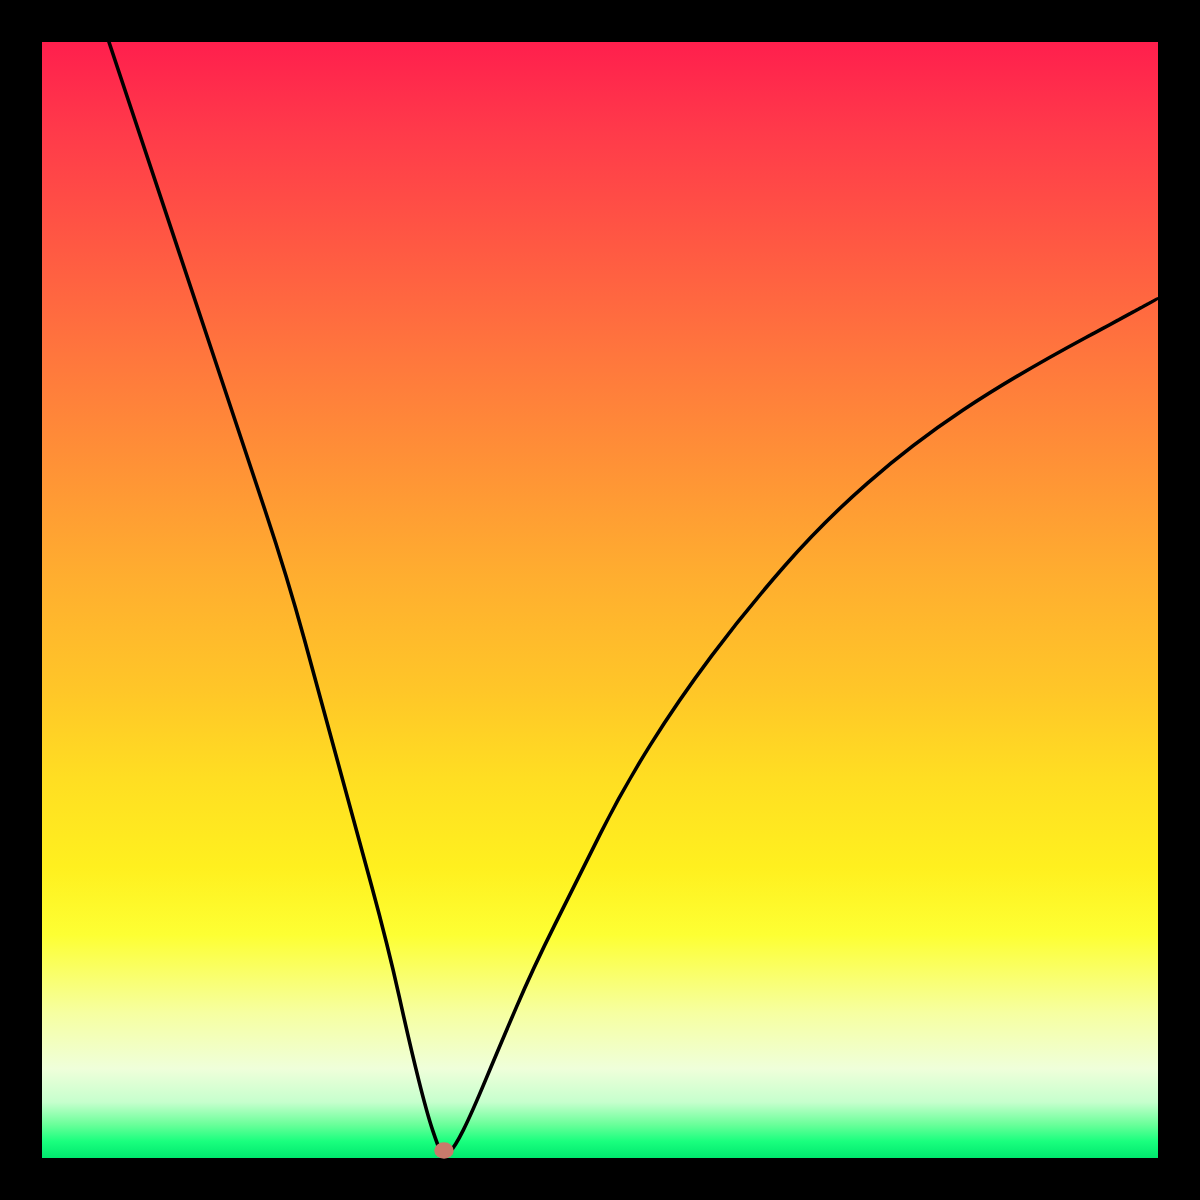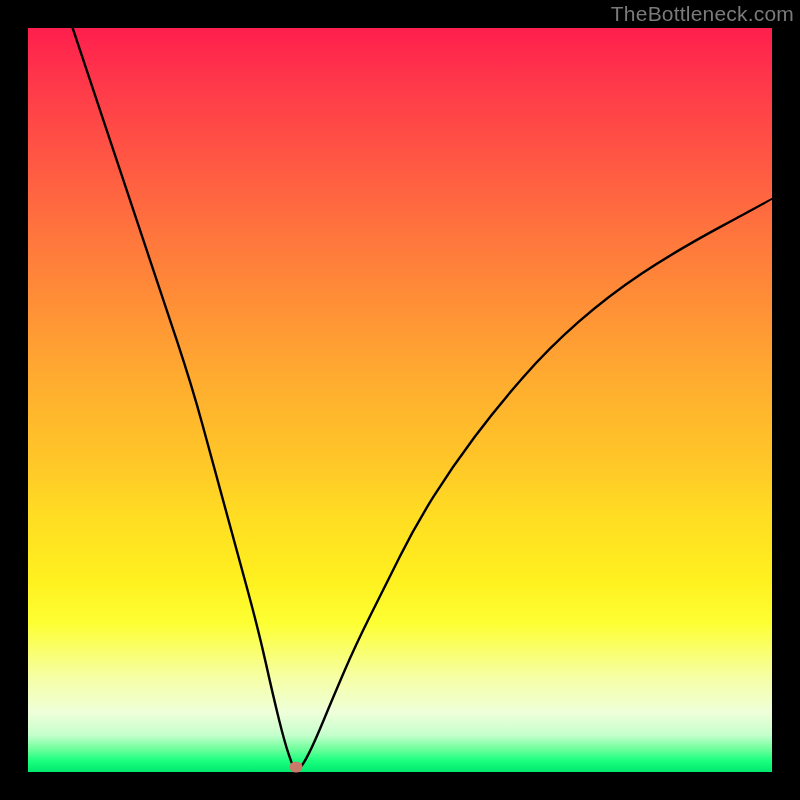"TheBottleneck.com" div.watermark { html: <div>TheBottleneck.com</div> -> none }
